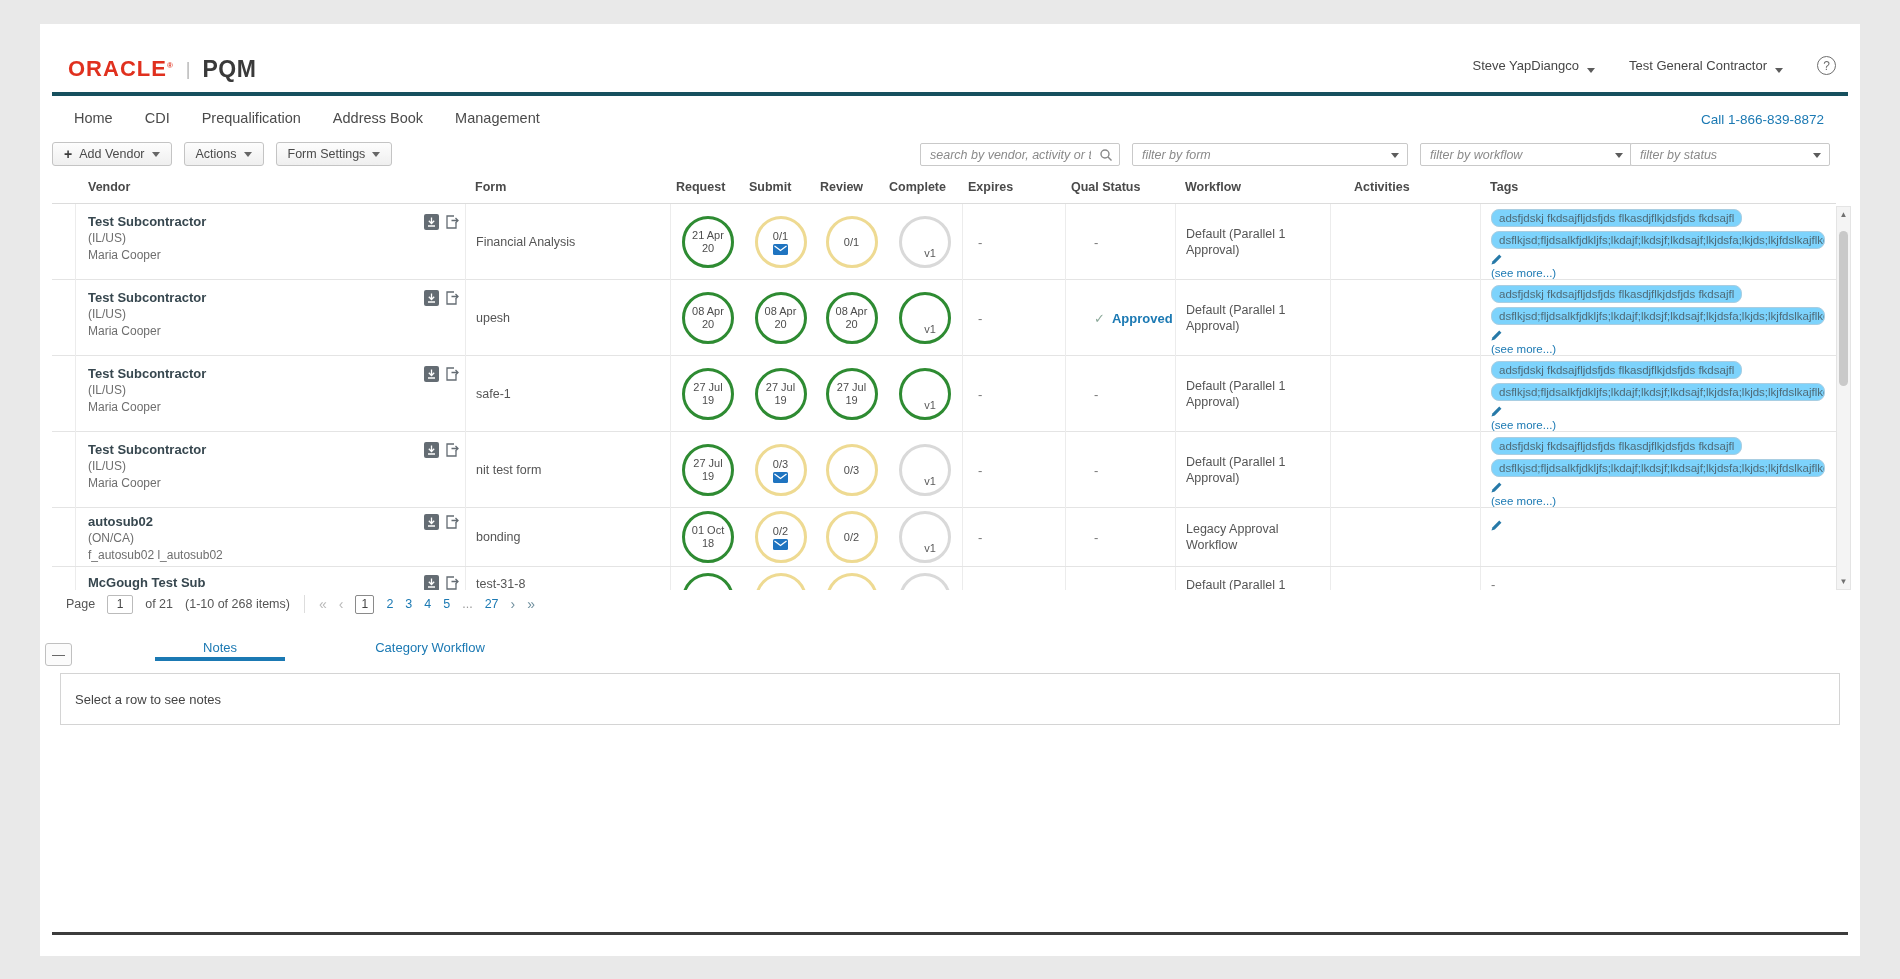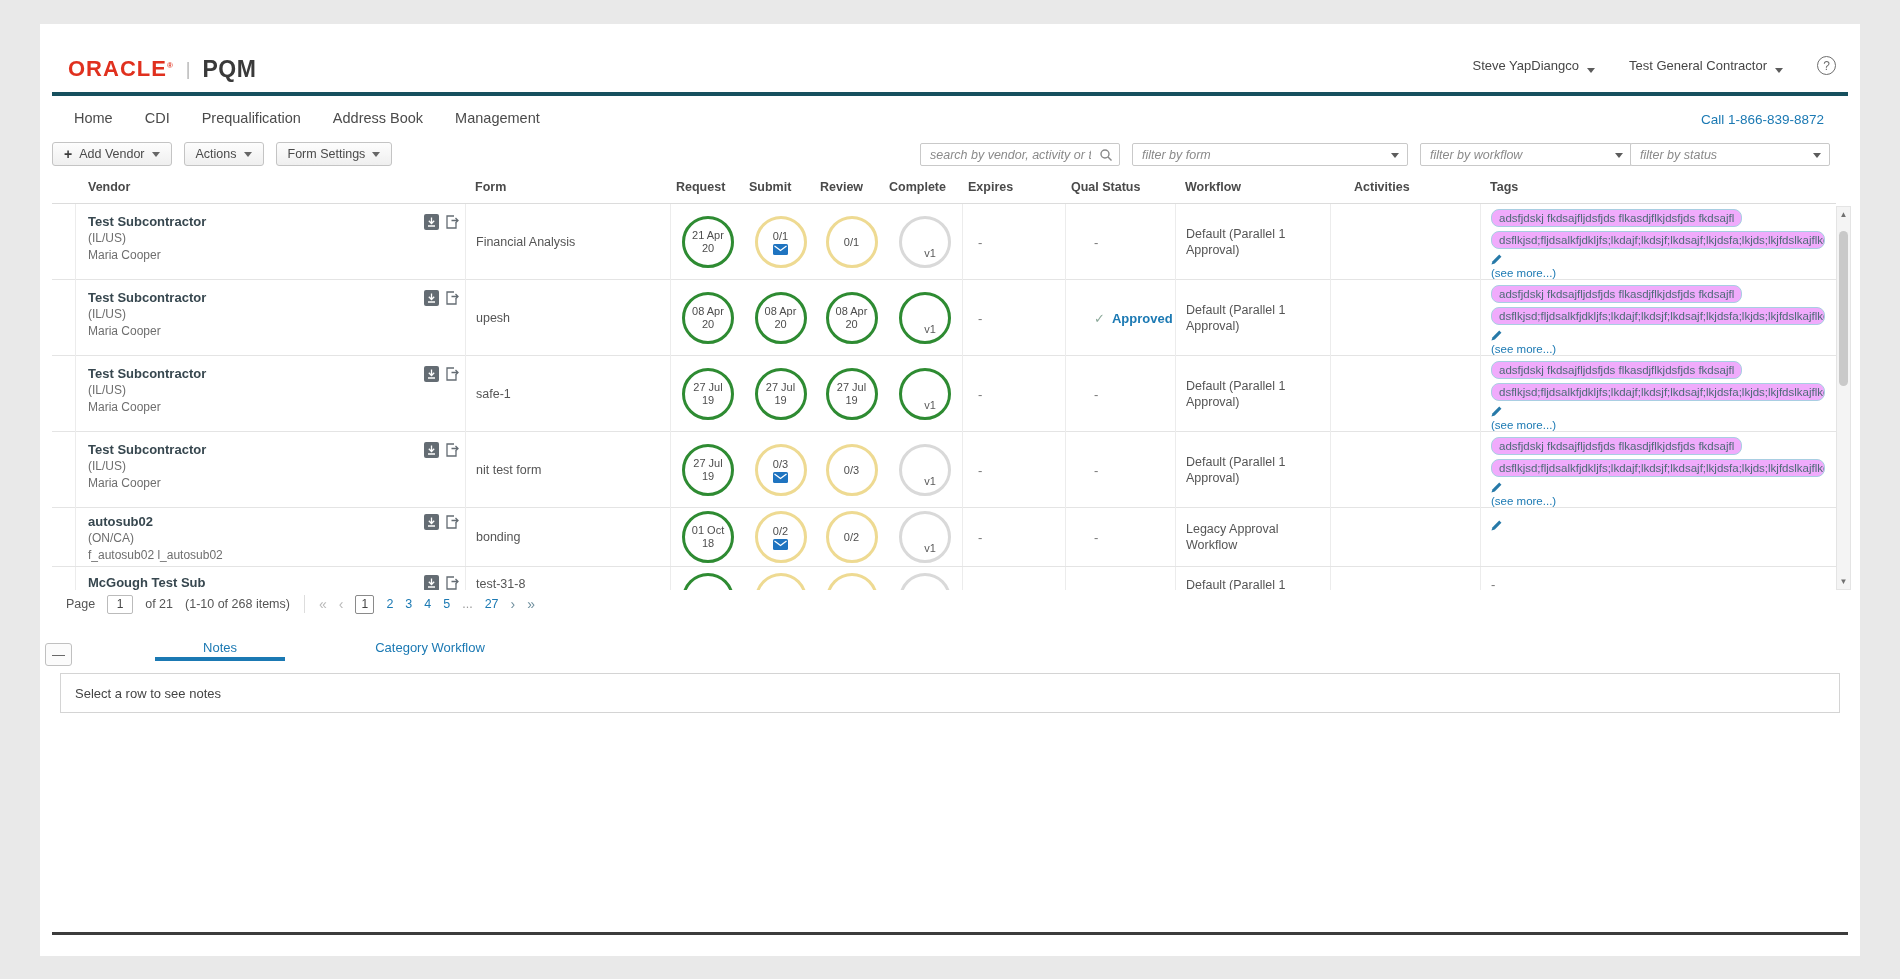"adsfjdskj fkdsajfljdsfjds" .pill { background: #f0abfc -> #7dd3fc }
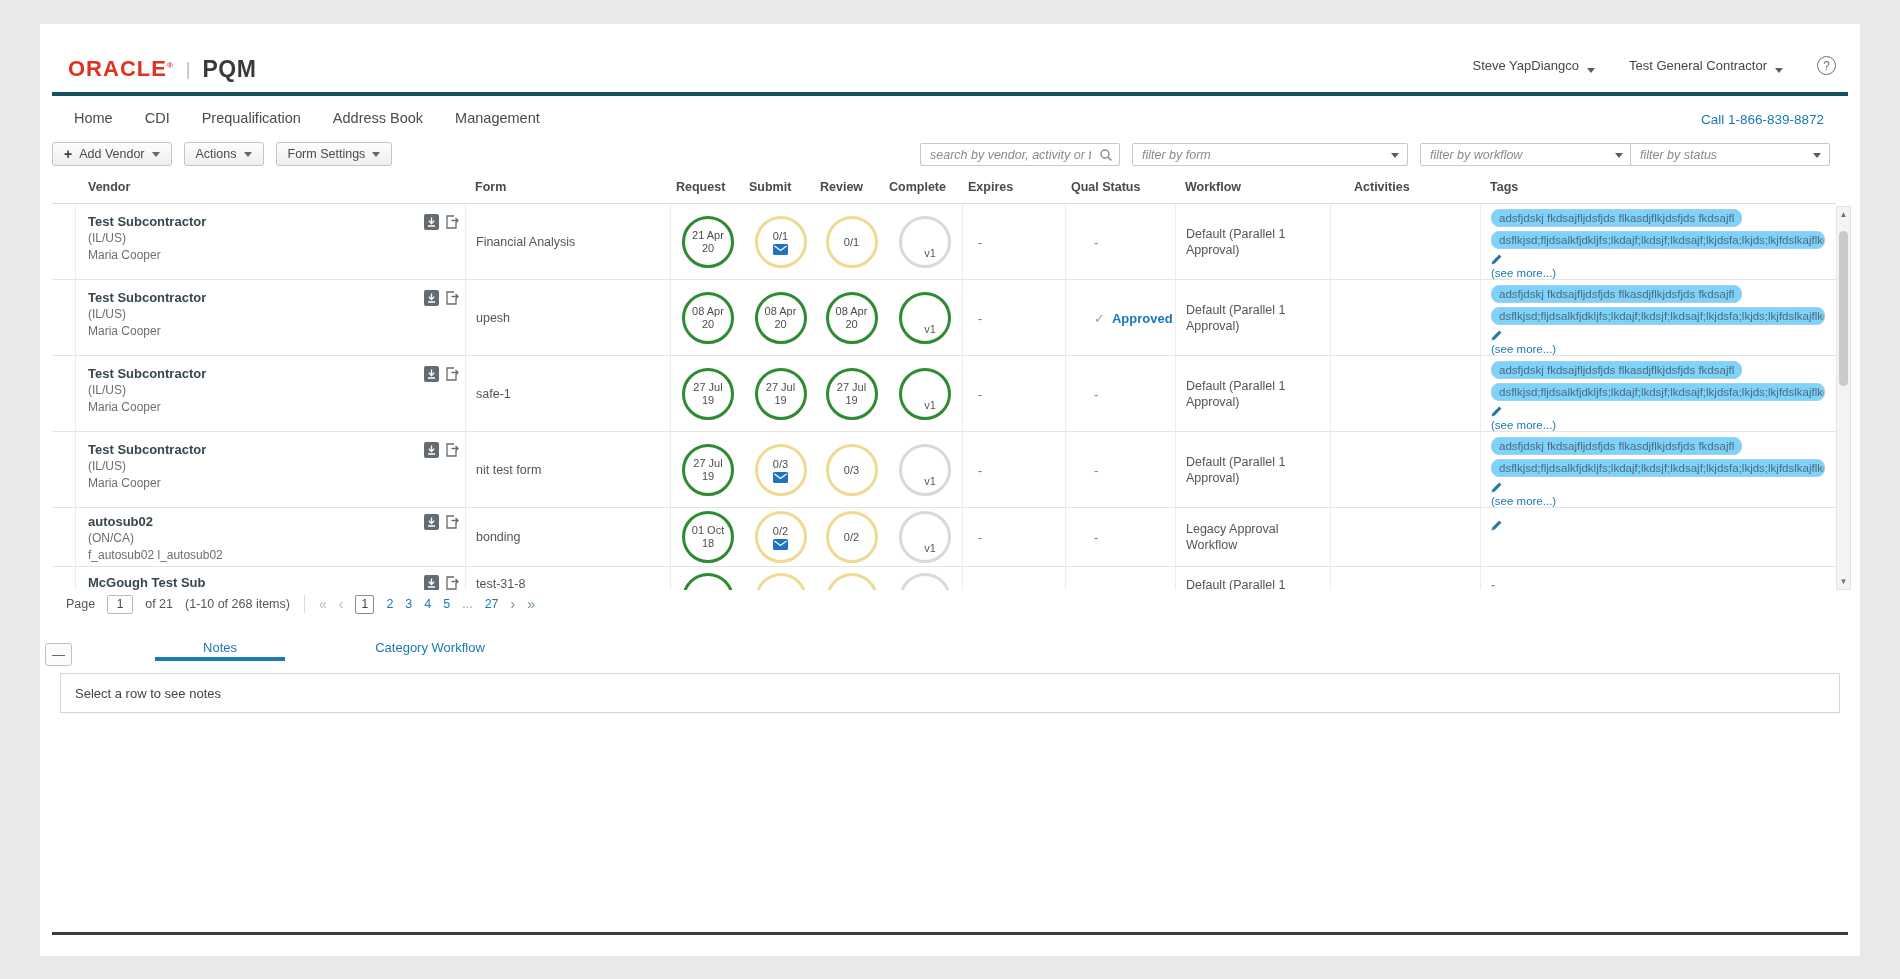"Select a row to see" .notes-panel { height: 40px -> 52px }
